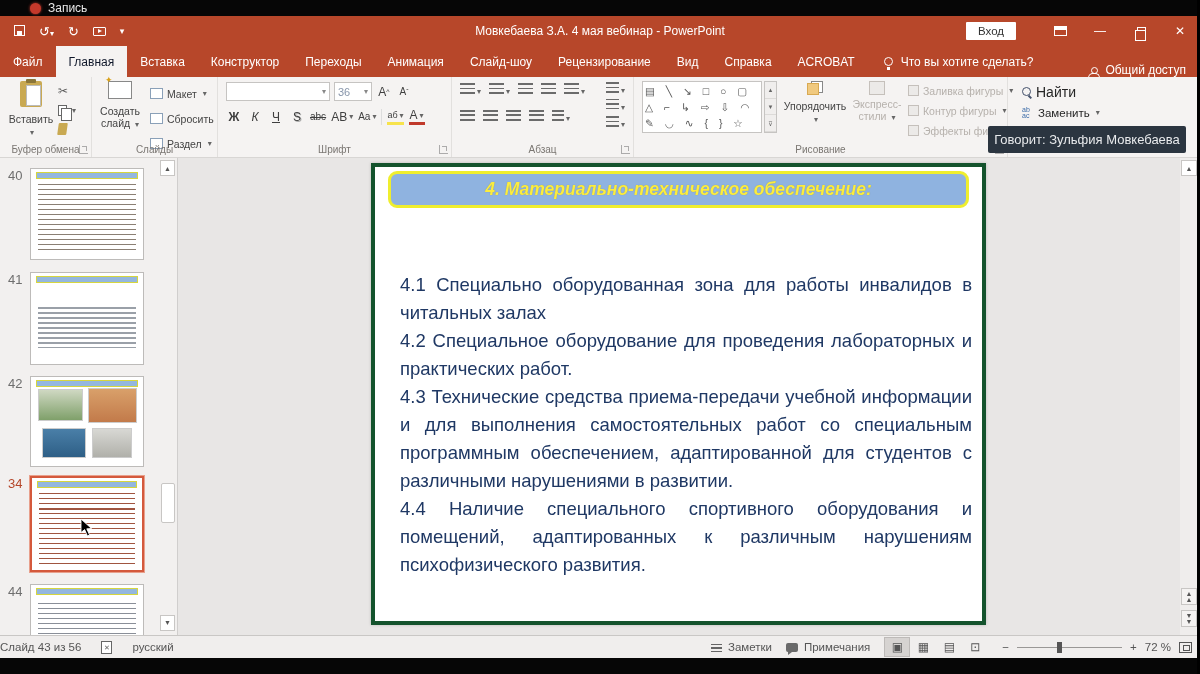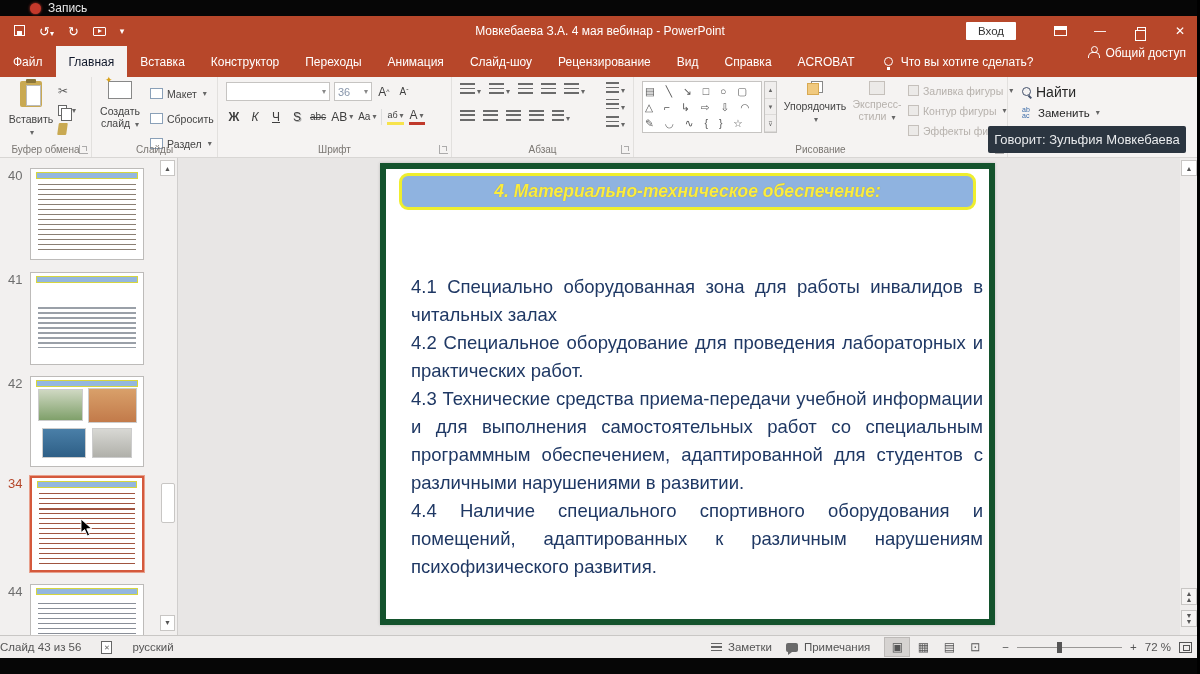"Общий доступ" .share { align-items: flex-start -> flex-end }
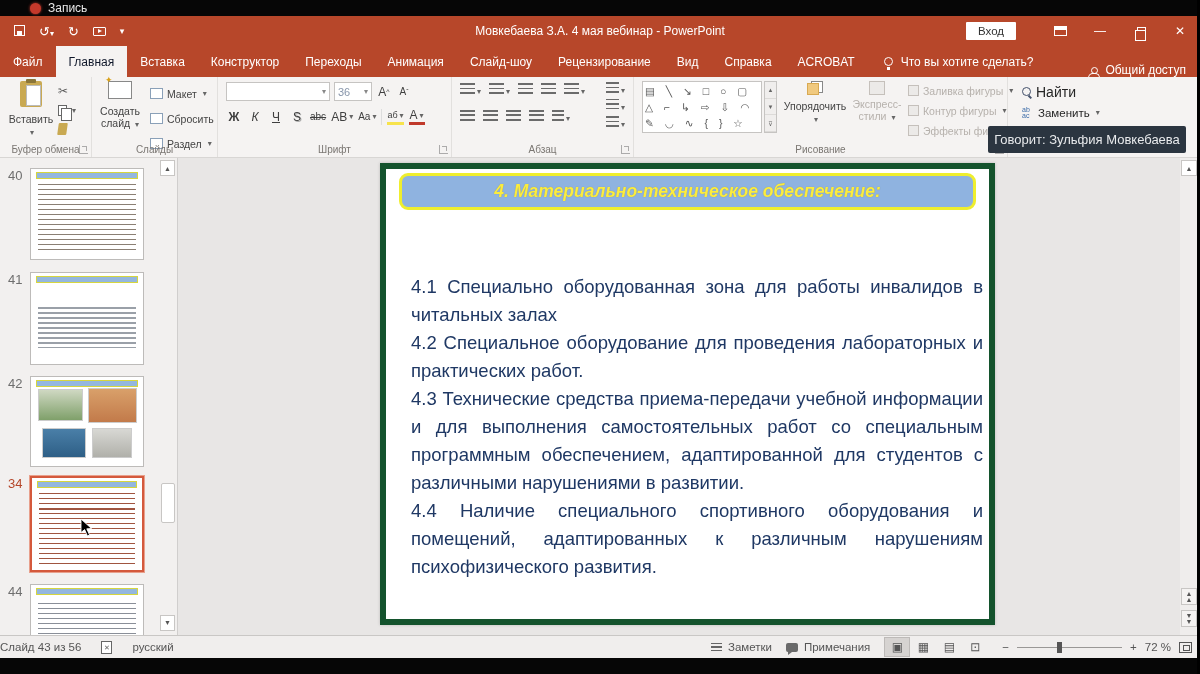"4. Материально-техническое обеспечение:" .slide { border: 6px solid #14532d -> 4px solid #14532d; left: 202px -> 193px }
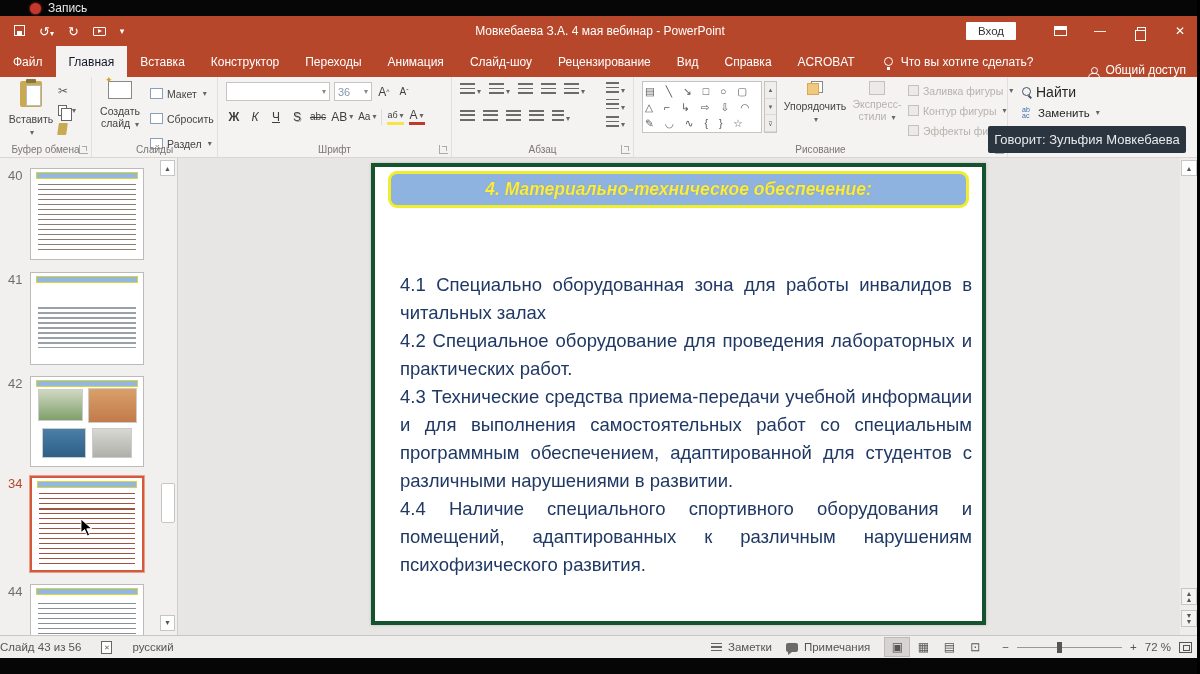"Заметки" span { align-items: center -> flex-end }
